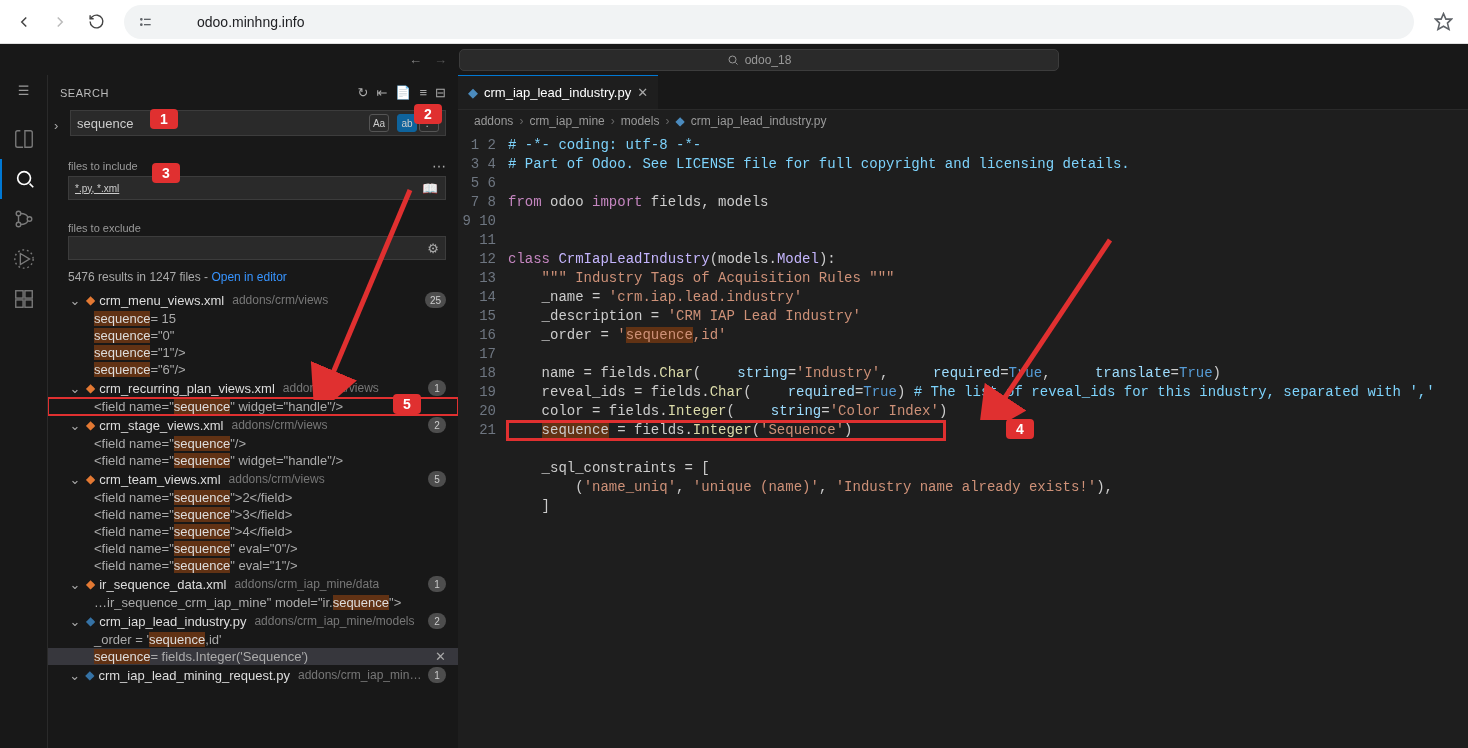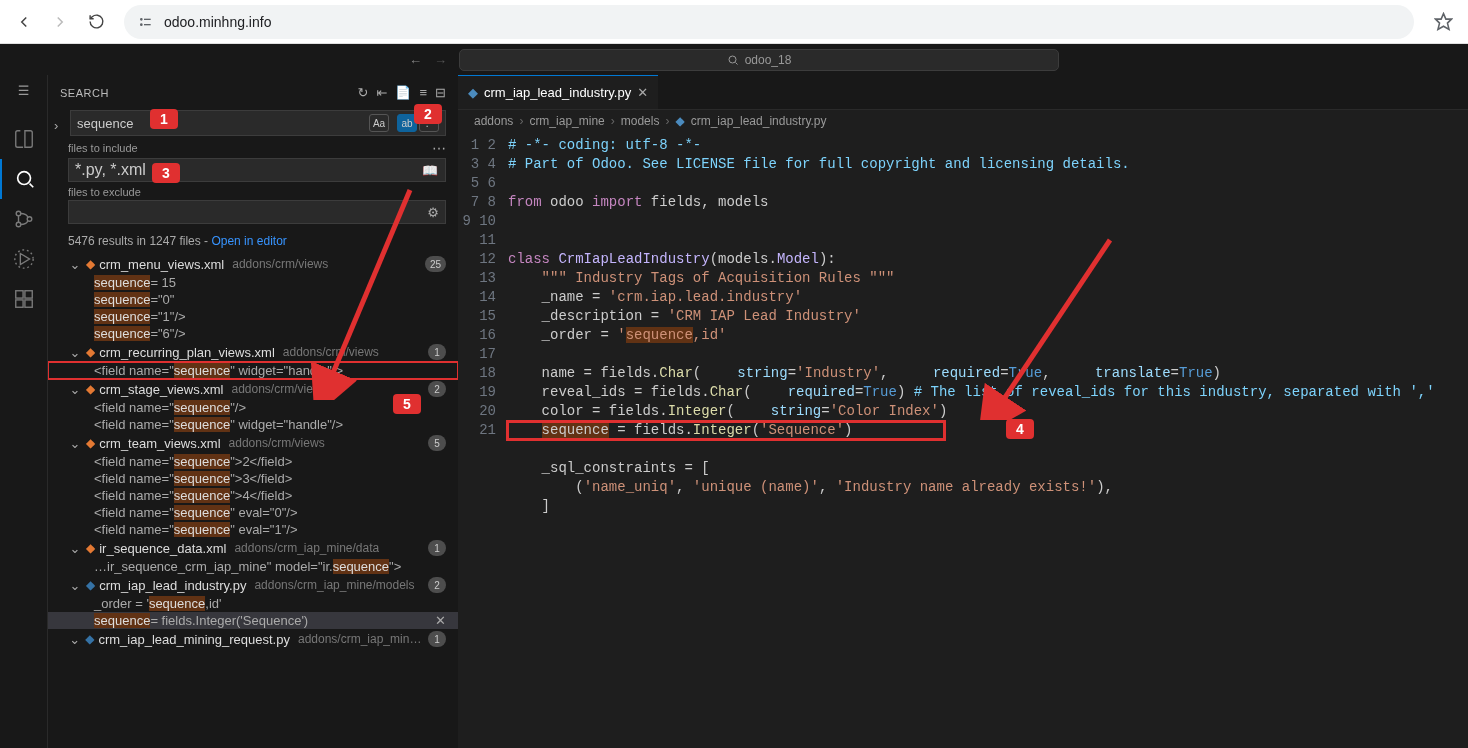"odoo.minhng.info" .url-text { margin-left: none -> 33px }
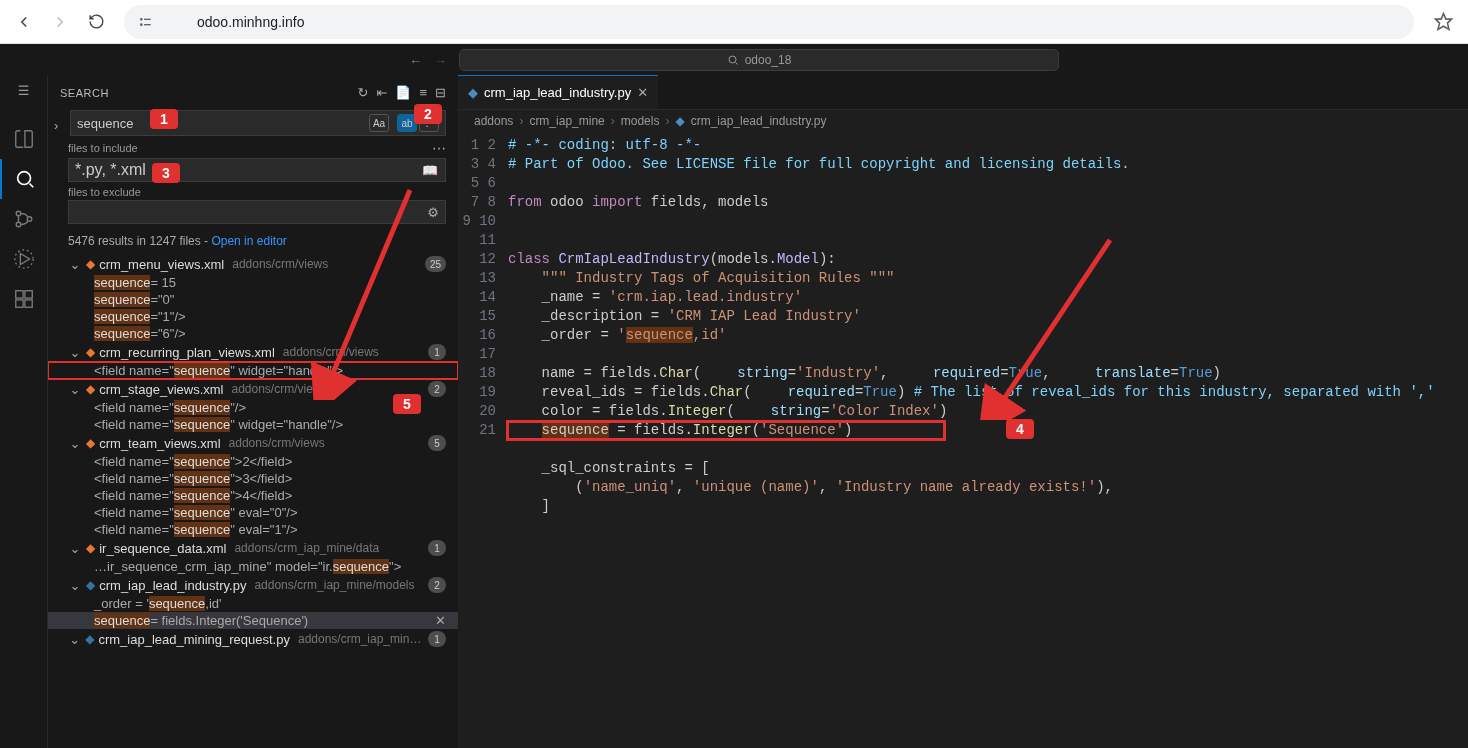"files to include" .small-label { margin-top: 4px -> 22px }
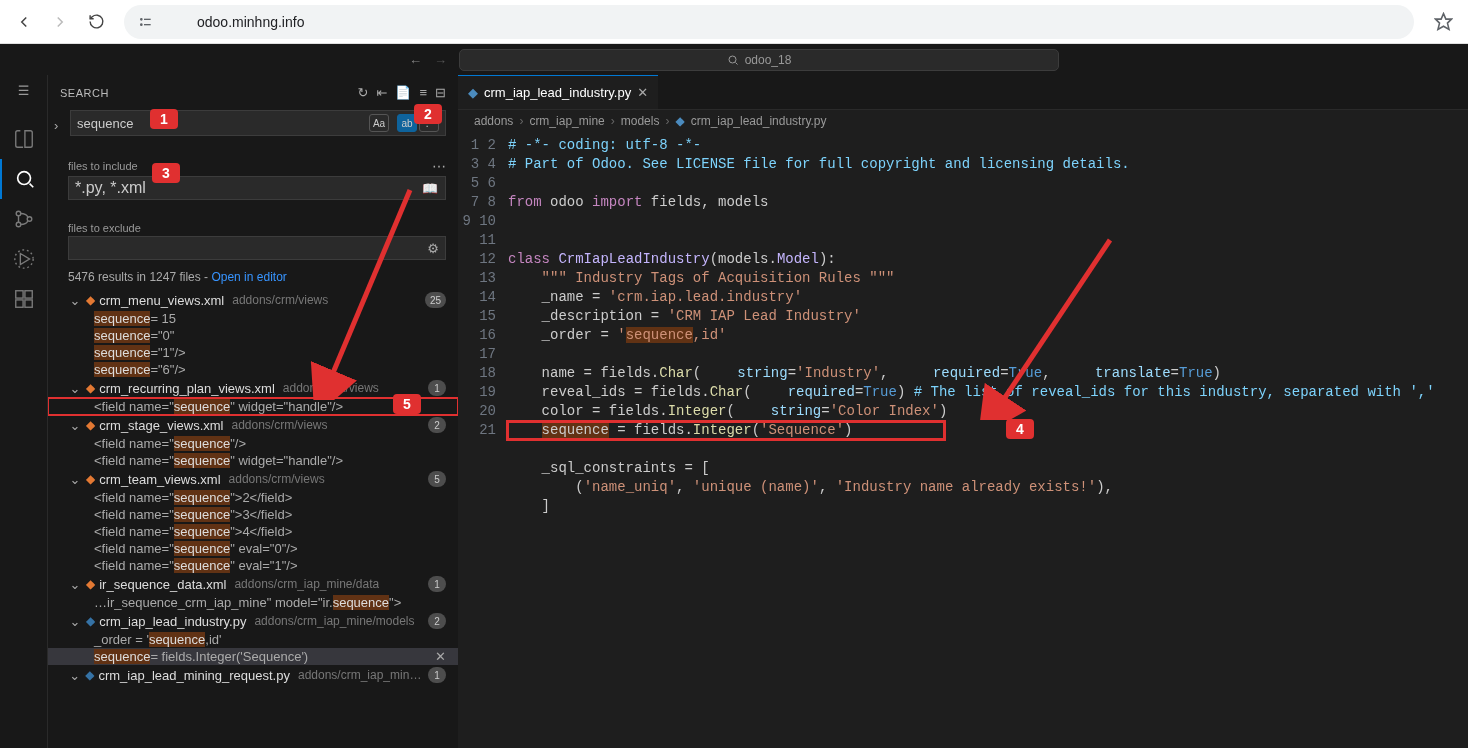"*.py, *.xml" .include-wrap input { font-size: 16px -> 10px; text-decoration: none -> underline }
